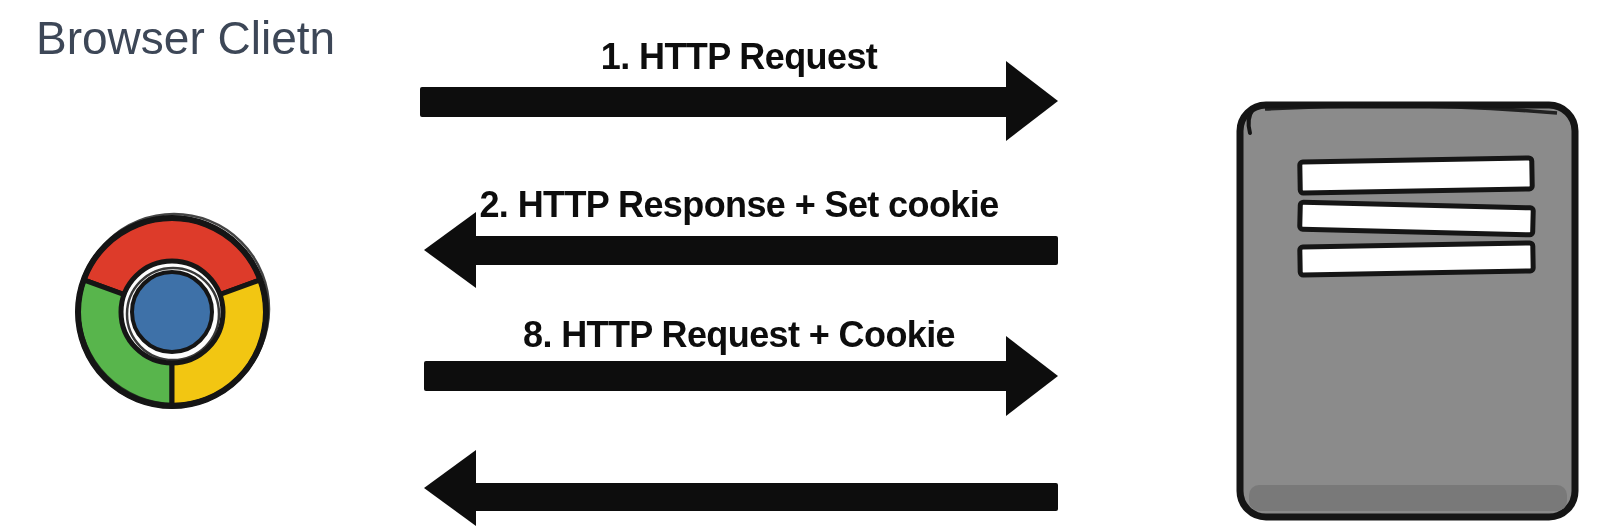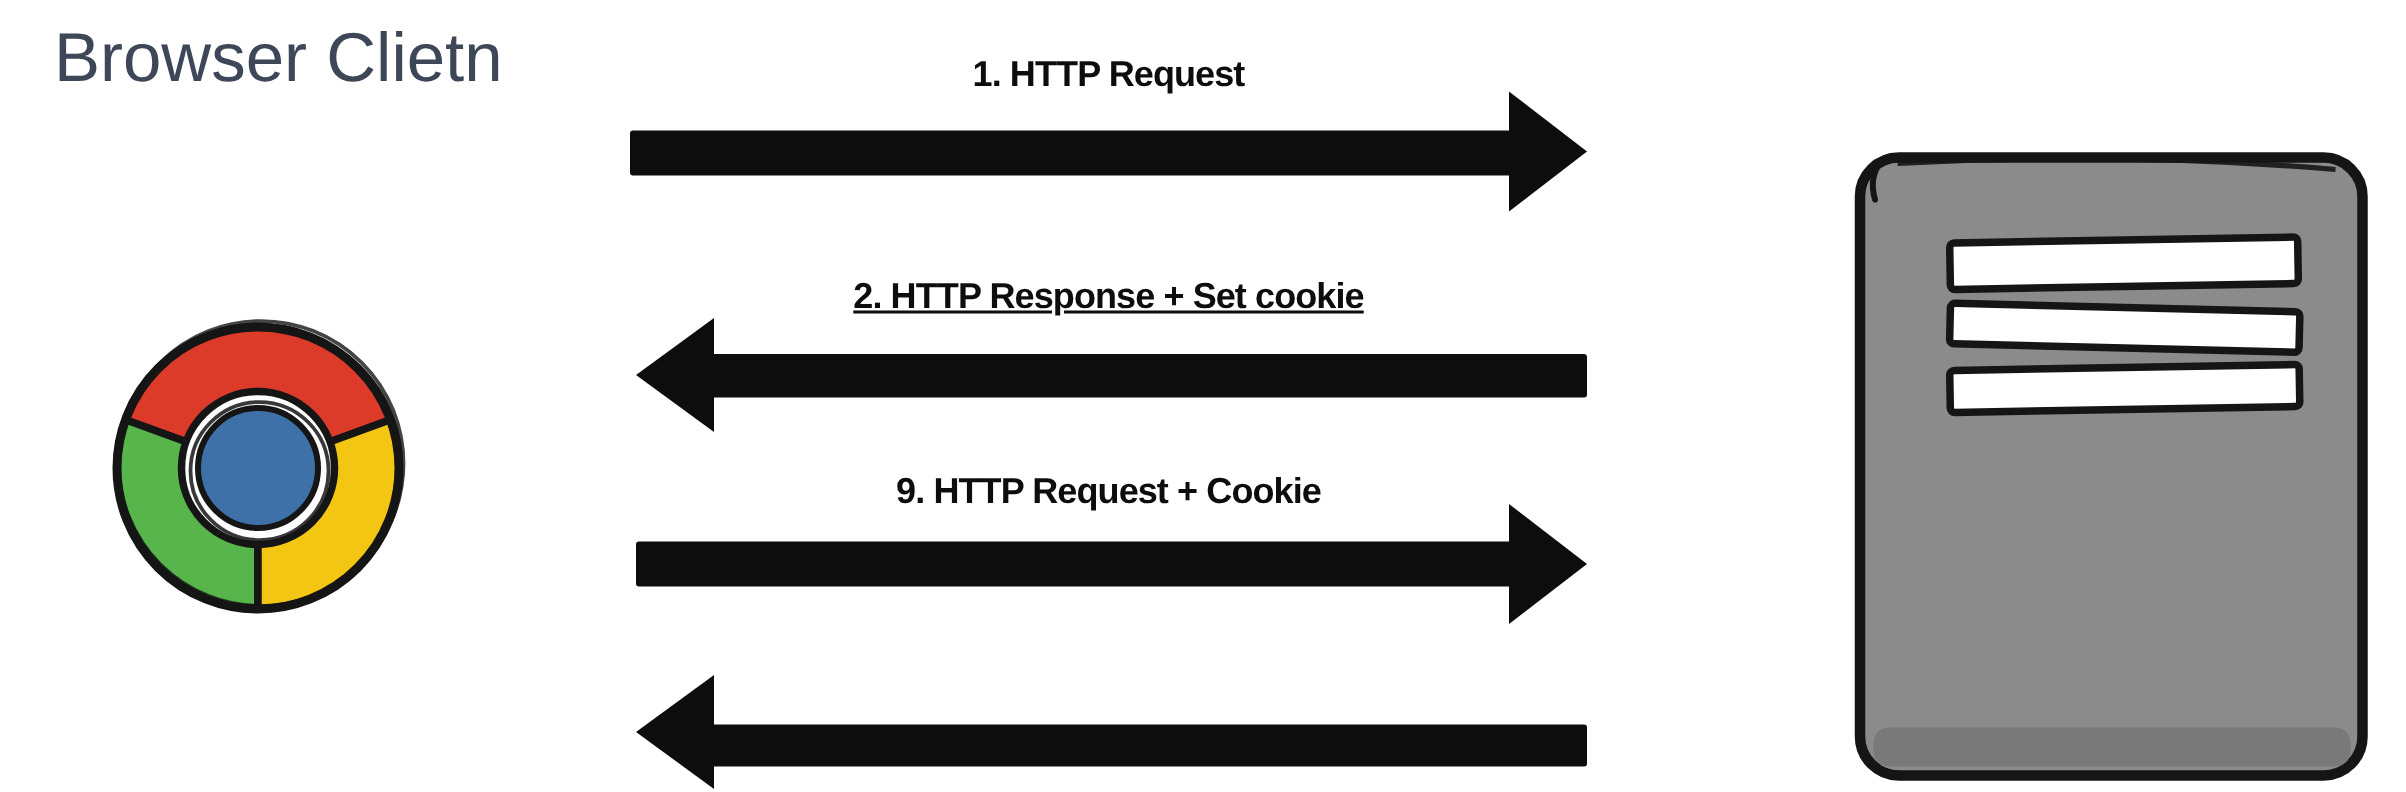"1. HTTP Request" .step-label { font-size: 24px -> 36px }
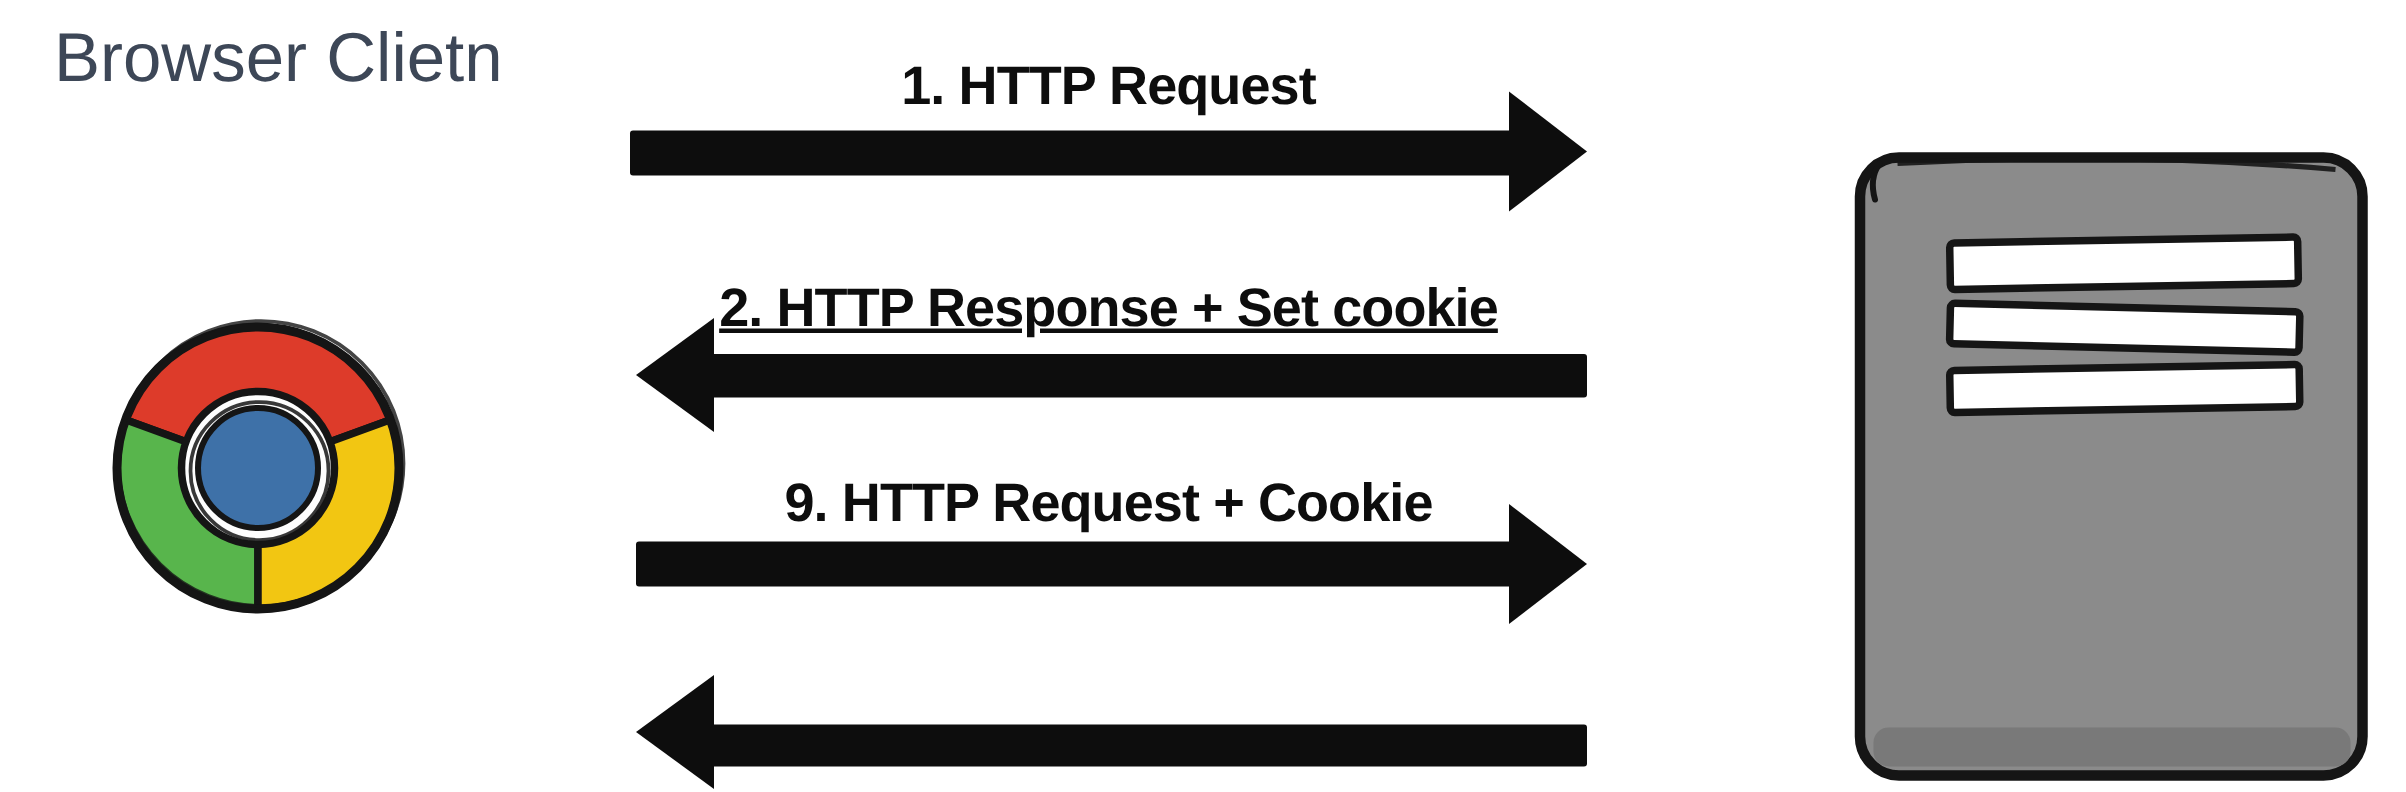"2. HTTP Response + Set" .lbl2 { text-decoration: underline -> none }
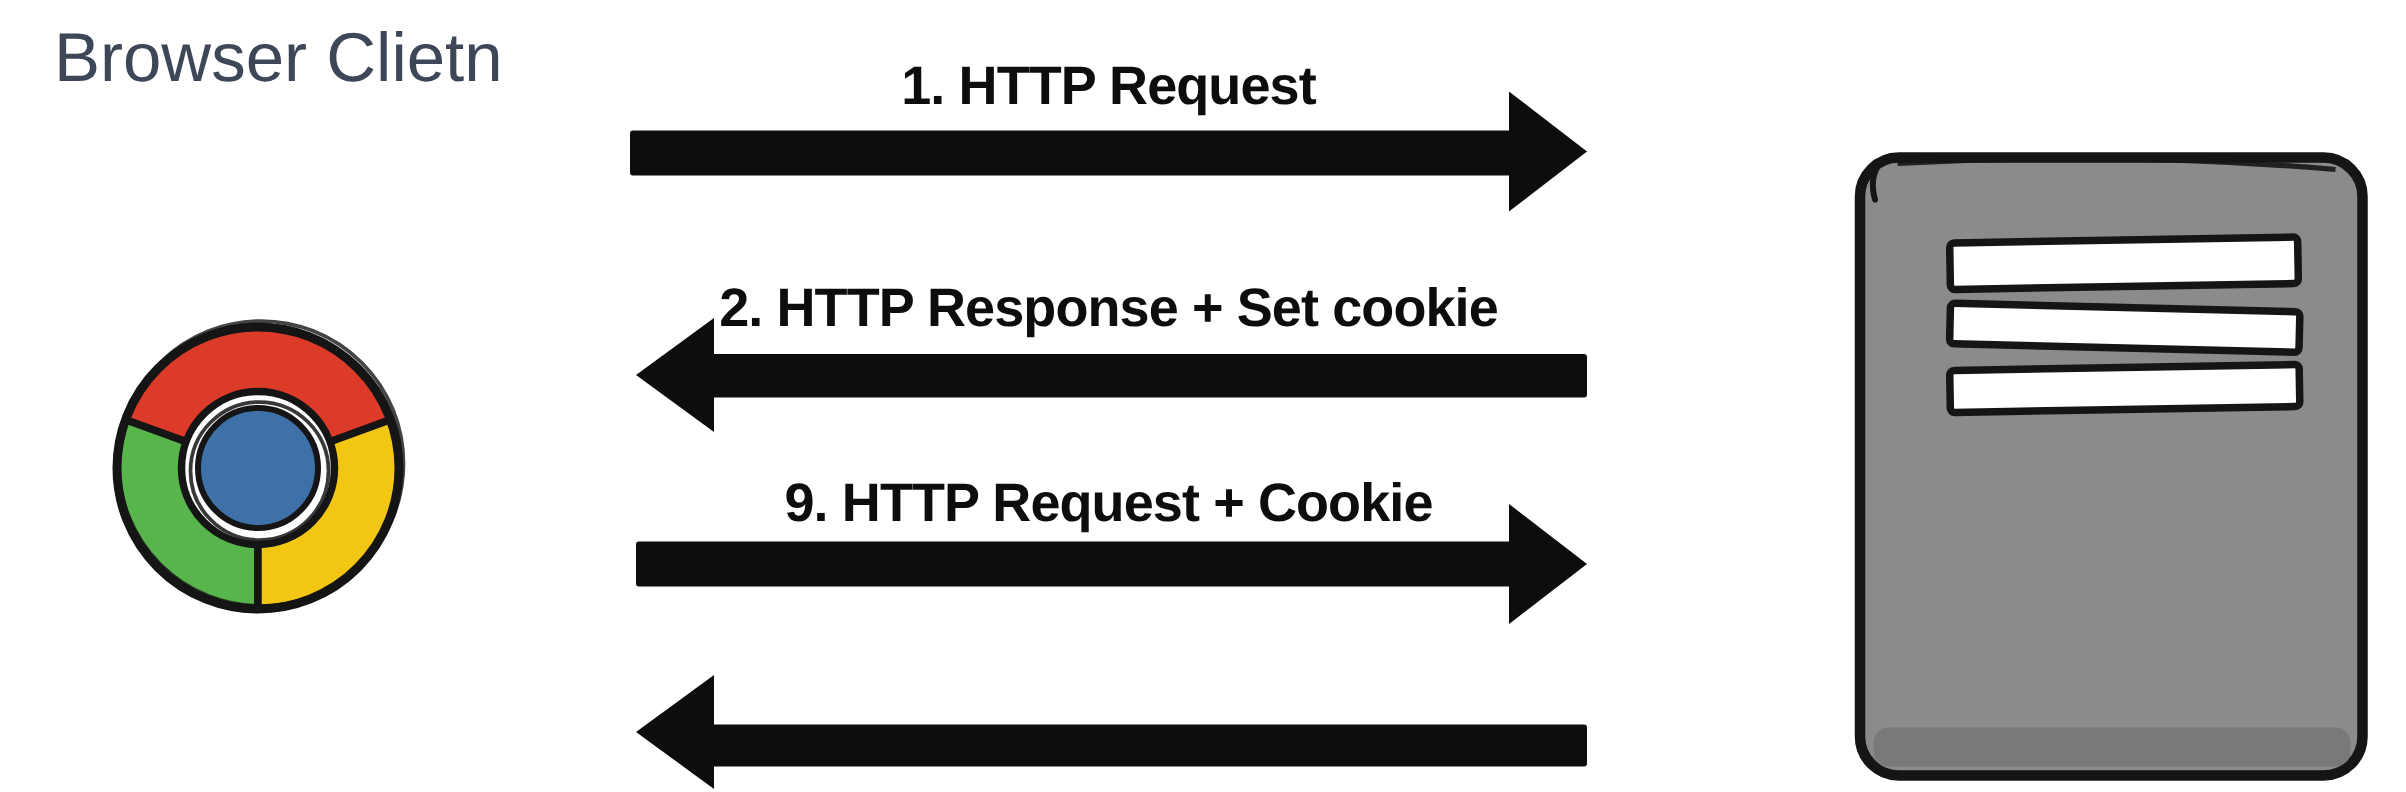"9. HTTP Request + Cookie" div.step-label { text: 9 -> 8 }
